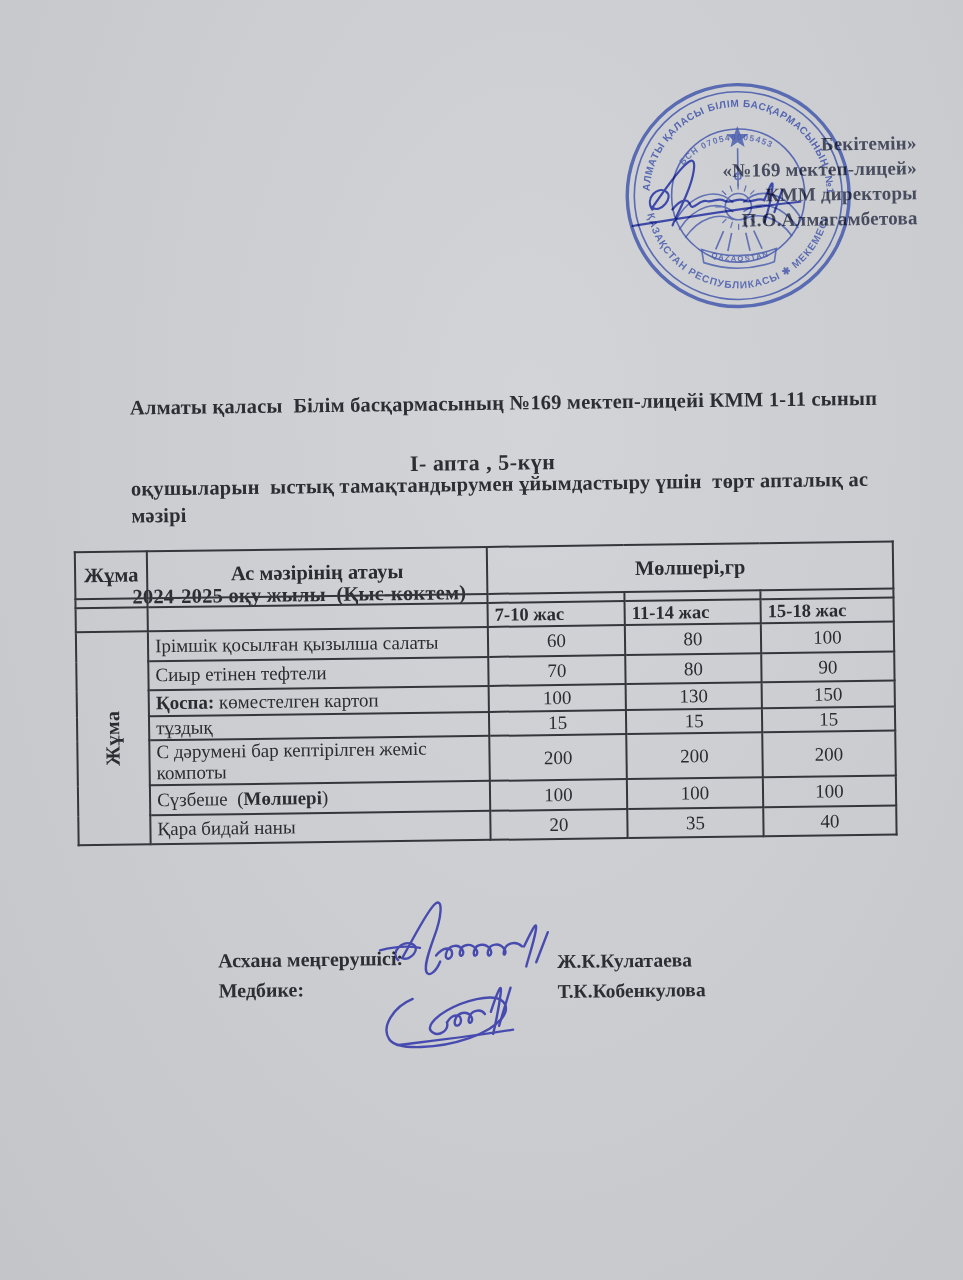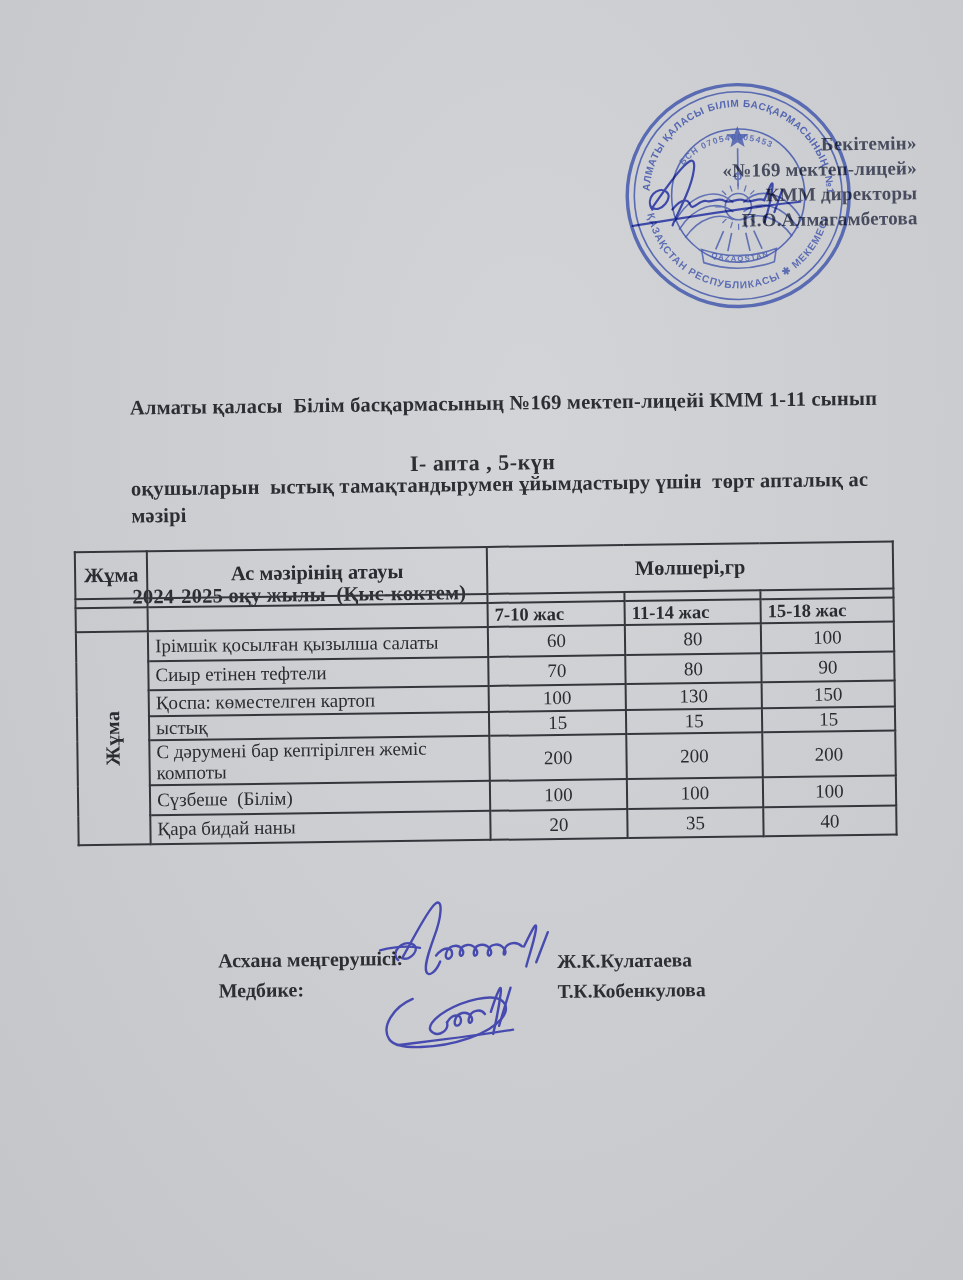"Қоспа:" .b { font-weight: normal -> bold }
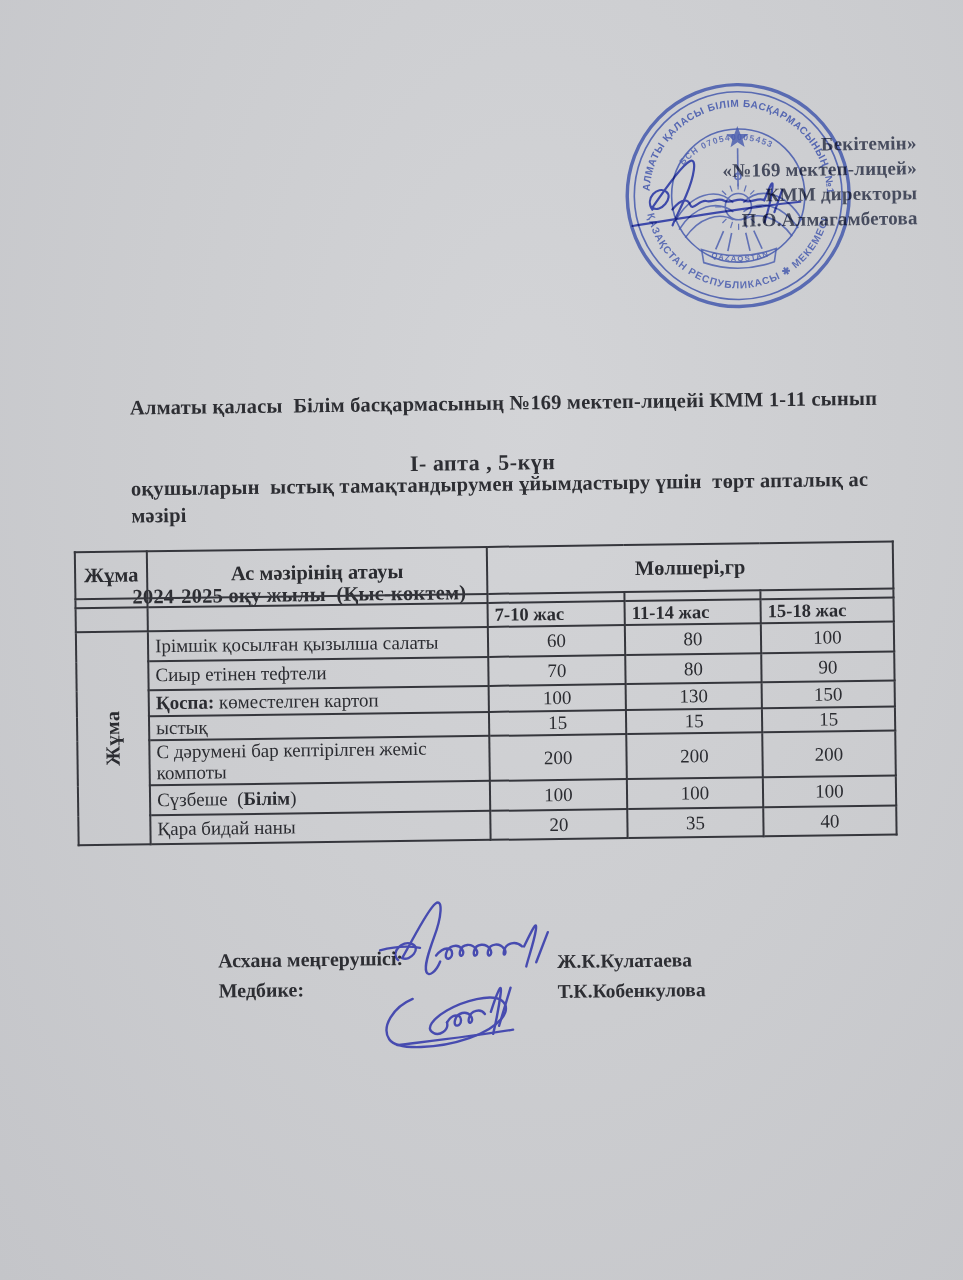"ыстық" span { text: ыстық -> тұздық }
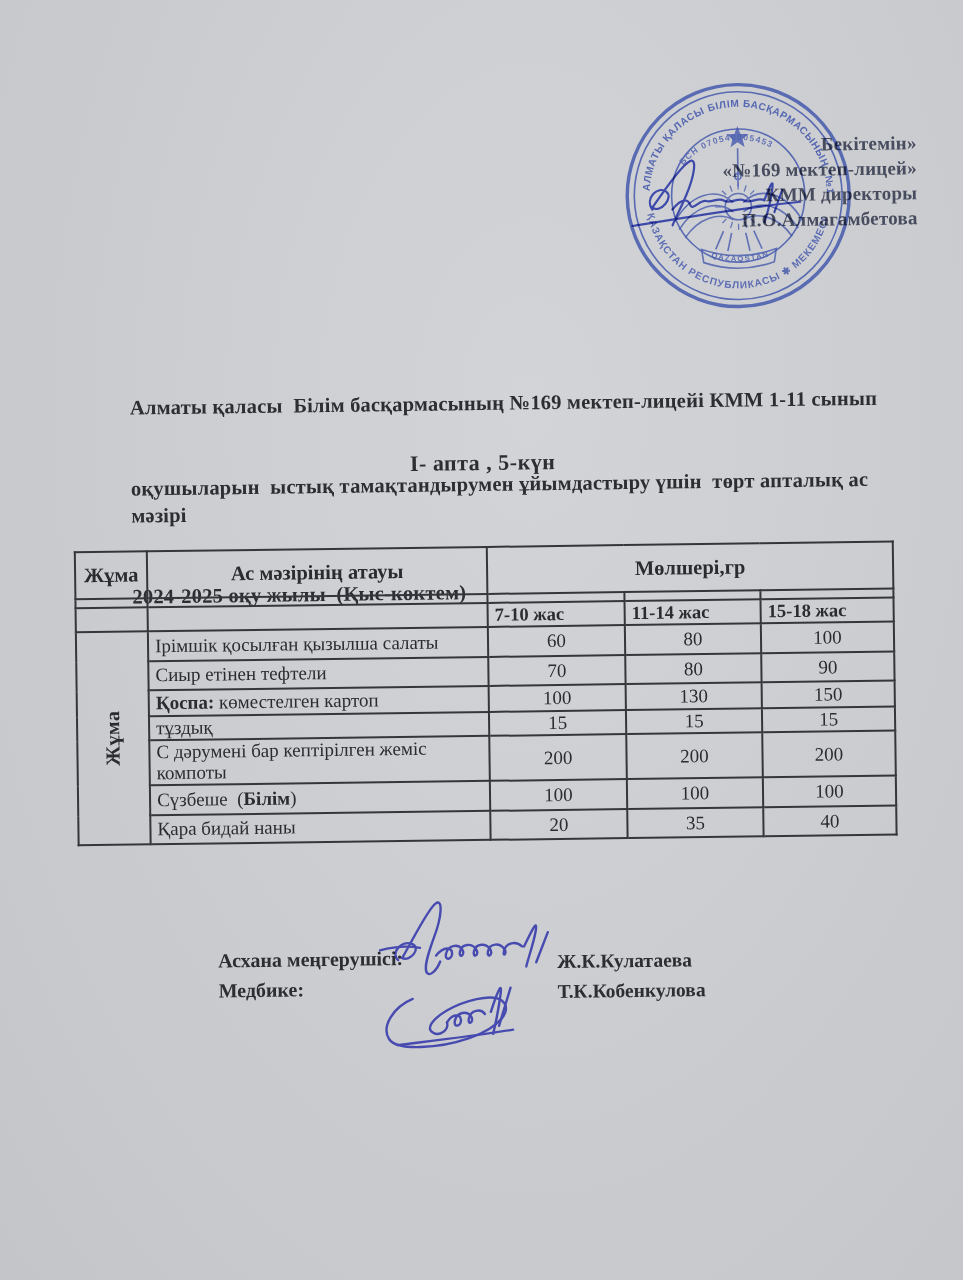"Білім" span.b { text: Білім -> Мөлшері }
